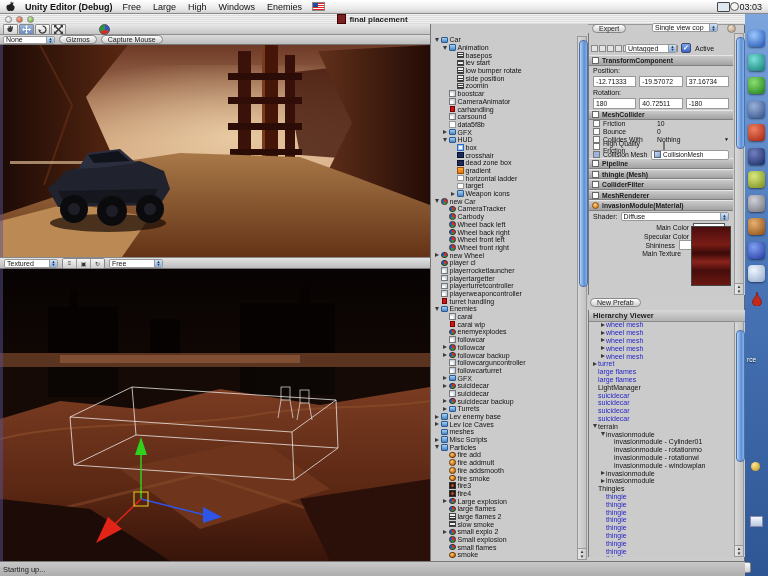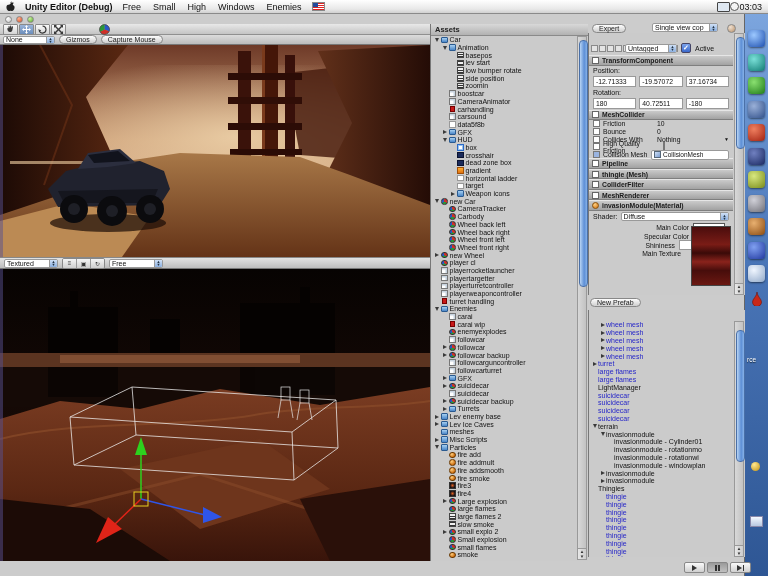"Small" span.menu-item { text: Small -> Large }
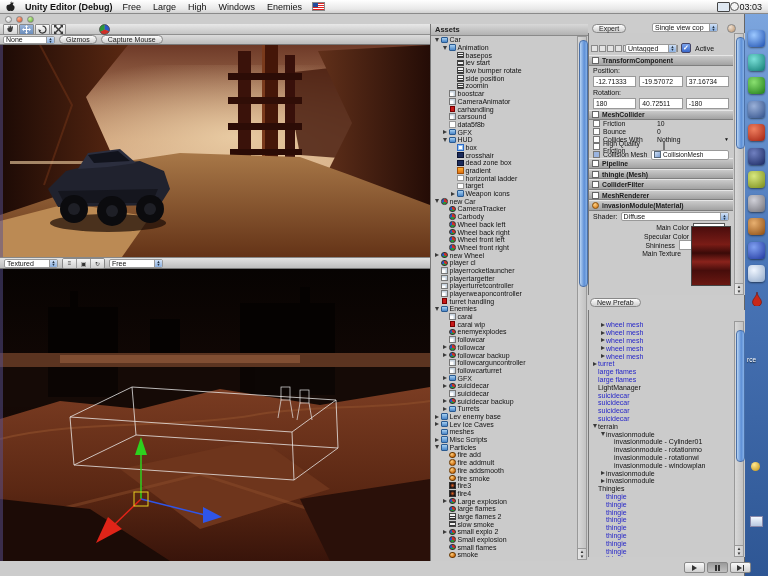"final placement" div.titlebar { html: none -> <div> <span></span> <span>final placement</span> </div> }
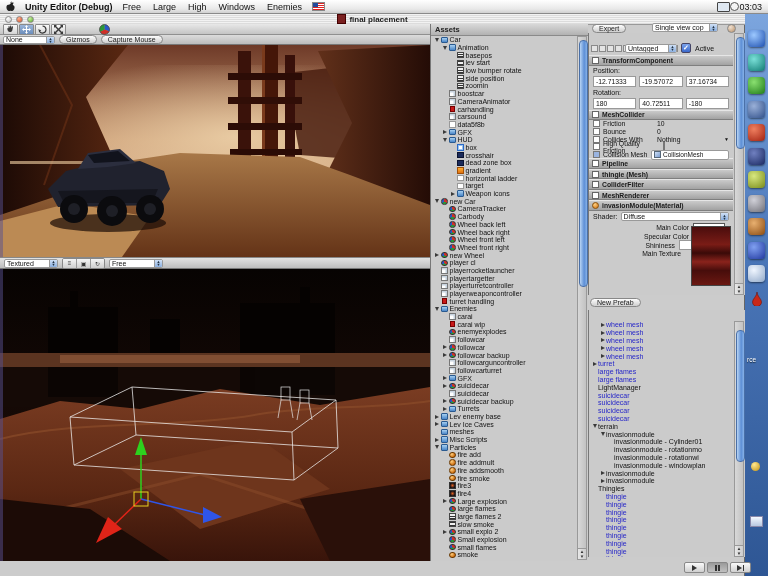"Assets" div.panel-hdr { html: <div>Assets</div> -> none }
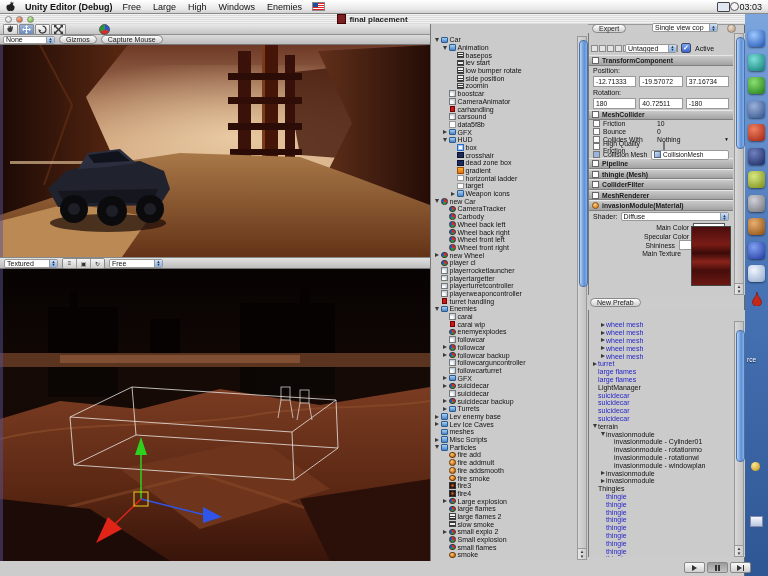"Hierarchy Viewer" div.panel-hdr { html: none -> <div>Hierarchy Viewer</div> }
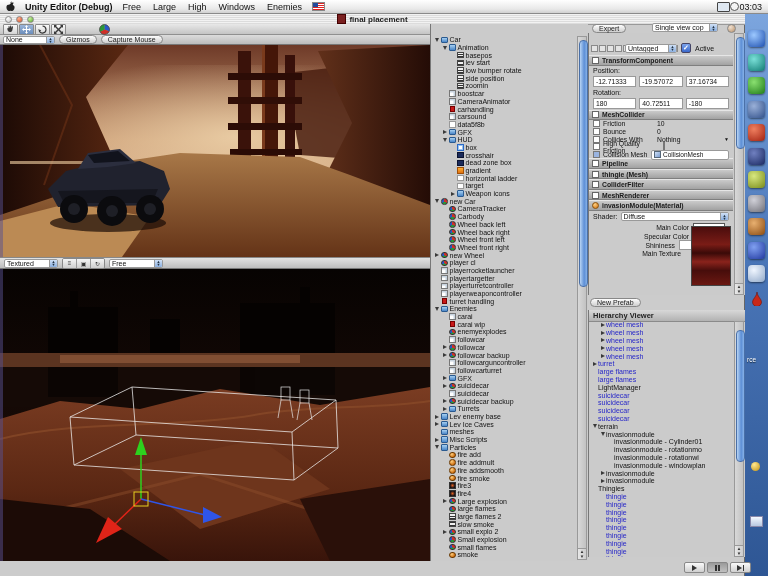"Starting up..." div.statusbar { html: none -> <div> <span>Starting up...</span> </div> }
